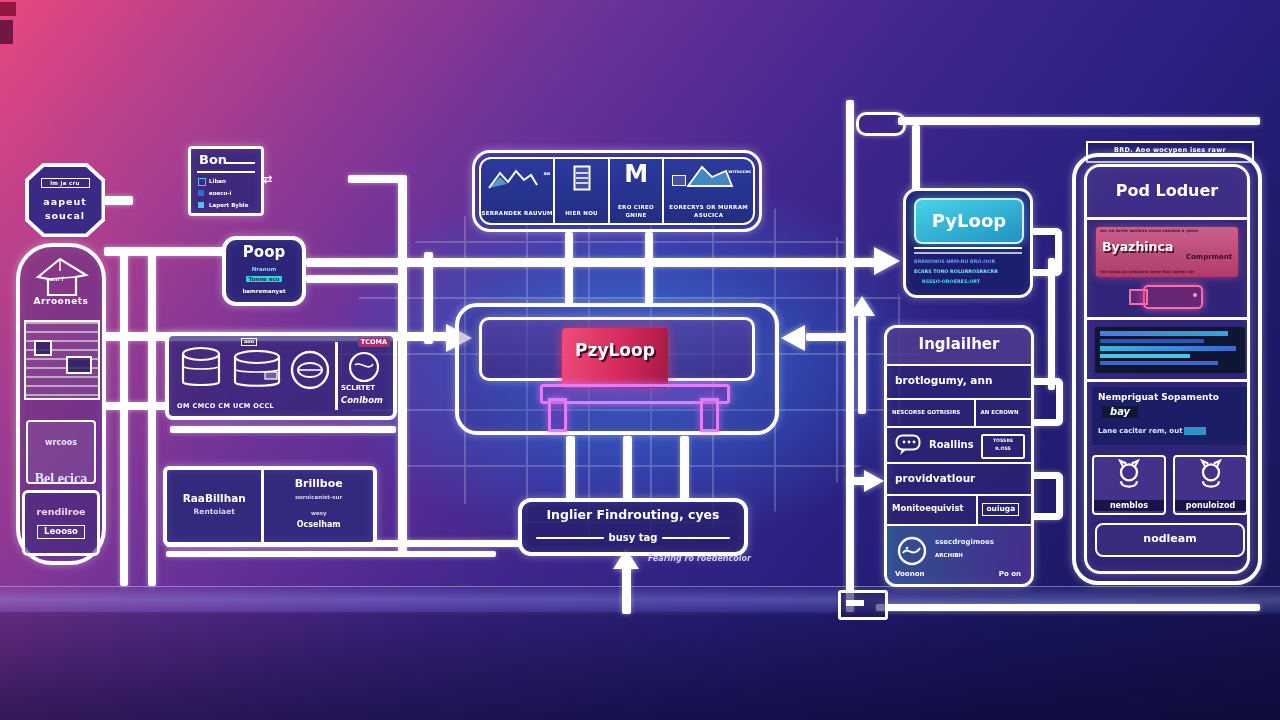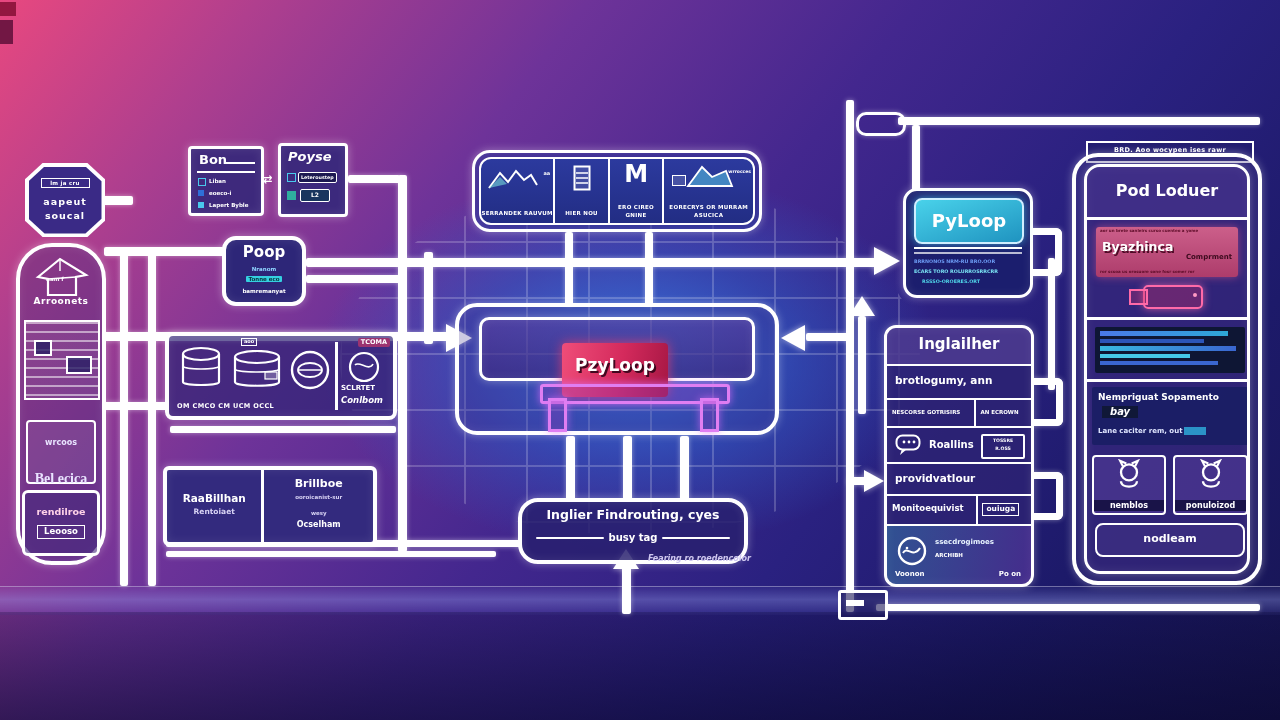"Poyse" div.box { html: <div> <div>Poyse</div> <div></div> <div>Leteroustep</div> <div></div> <div>L2</div> </div> -> none }
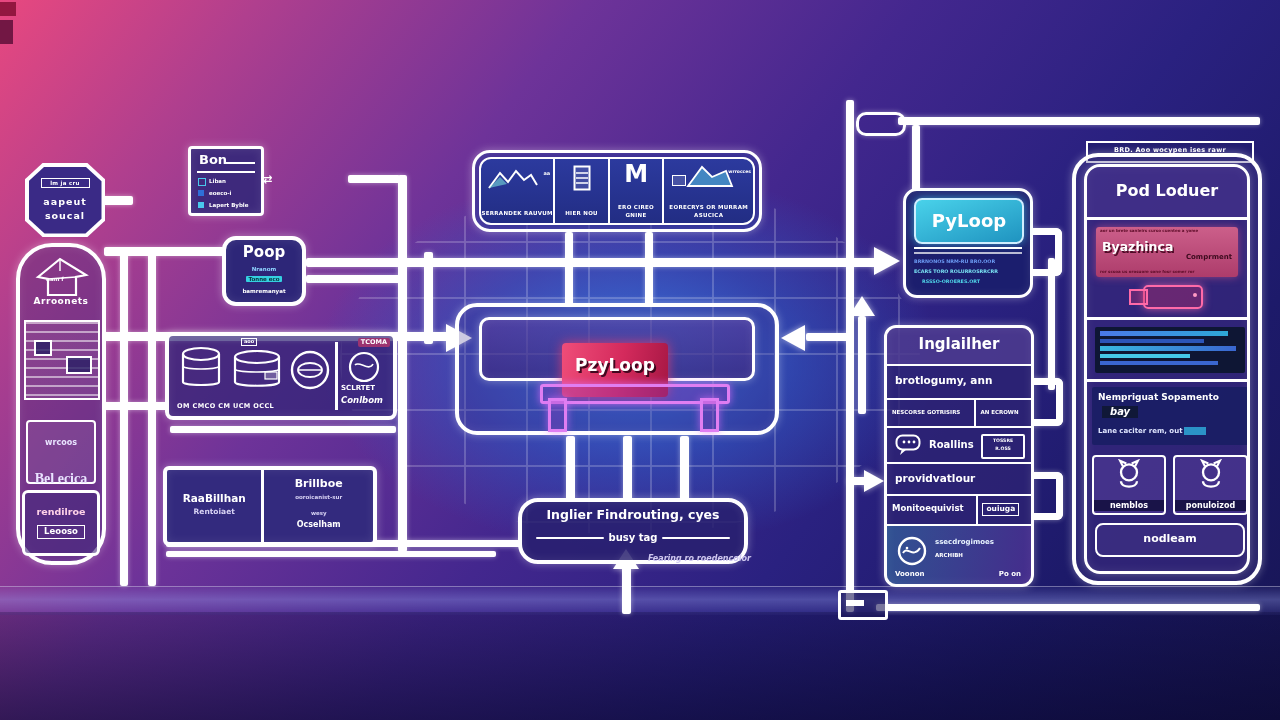"PzyLoop" div.abs { height: 54px -> 60px; top: 343px -> 328px }
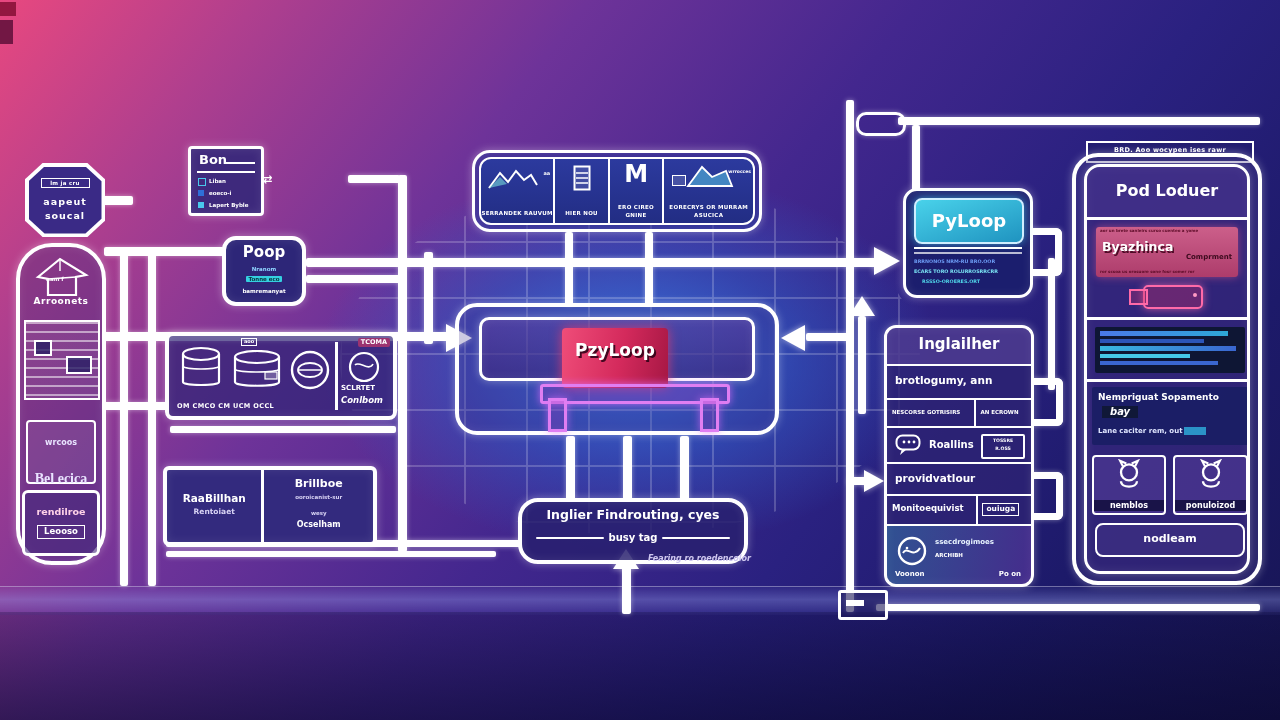"Inglier Findrouting, cyes" div.box { border-radius: 20px -> 13px; height: 66px -> 58px }
